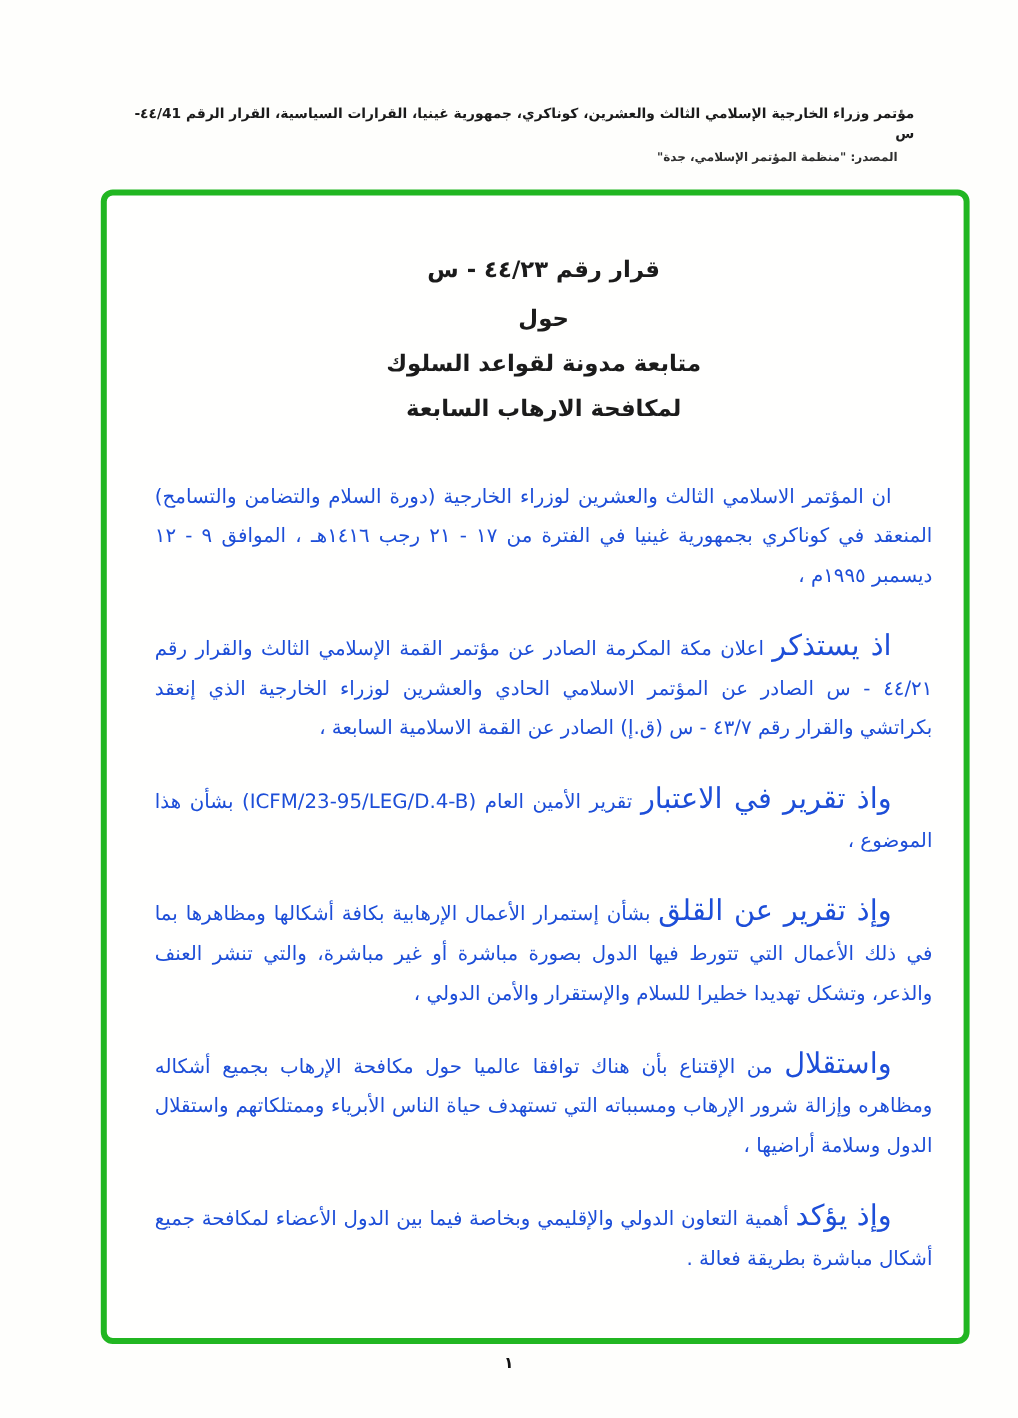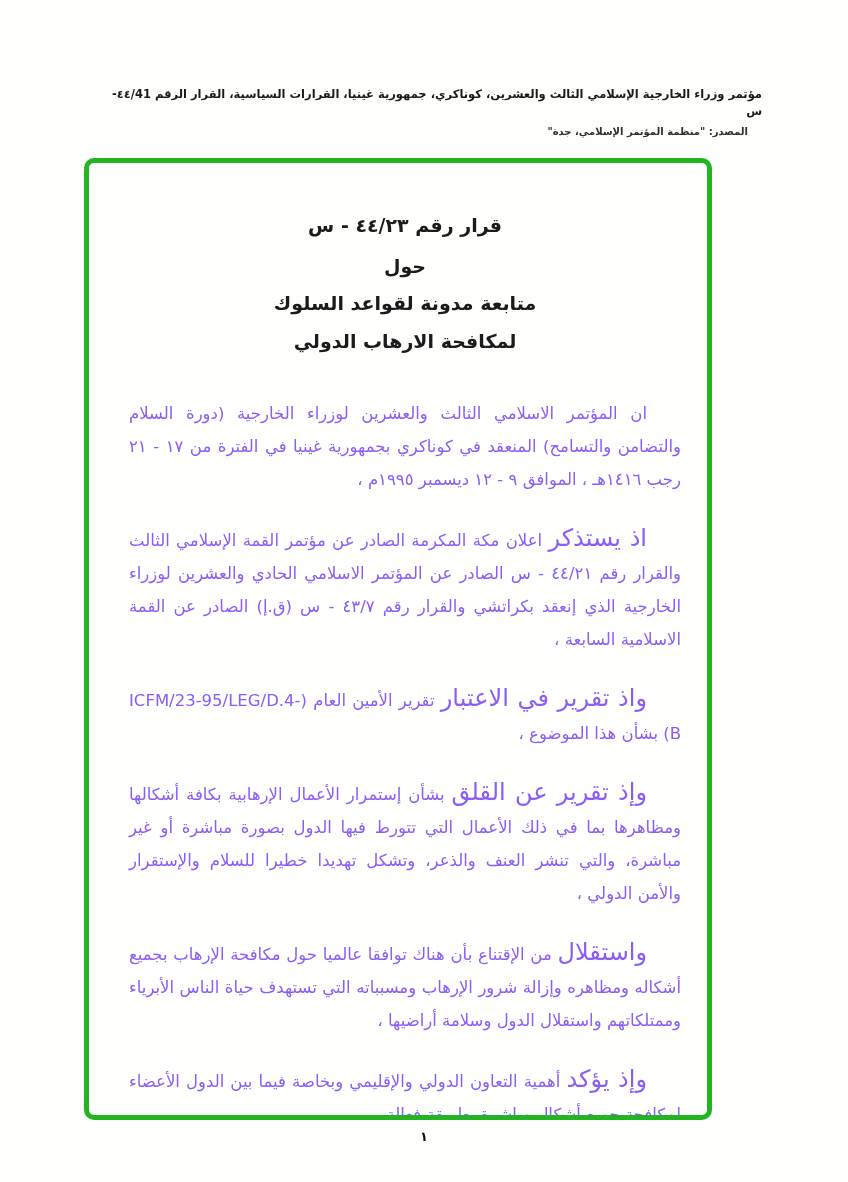"قرار رقم ٤٤/٢٣ - س" .doc-box { width: 628px -> 724px }
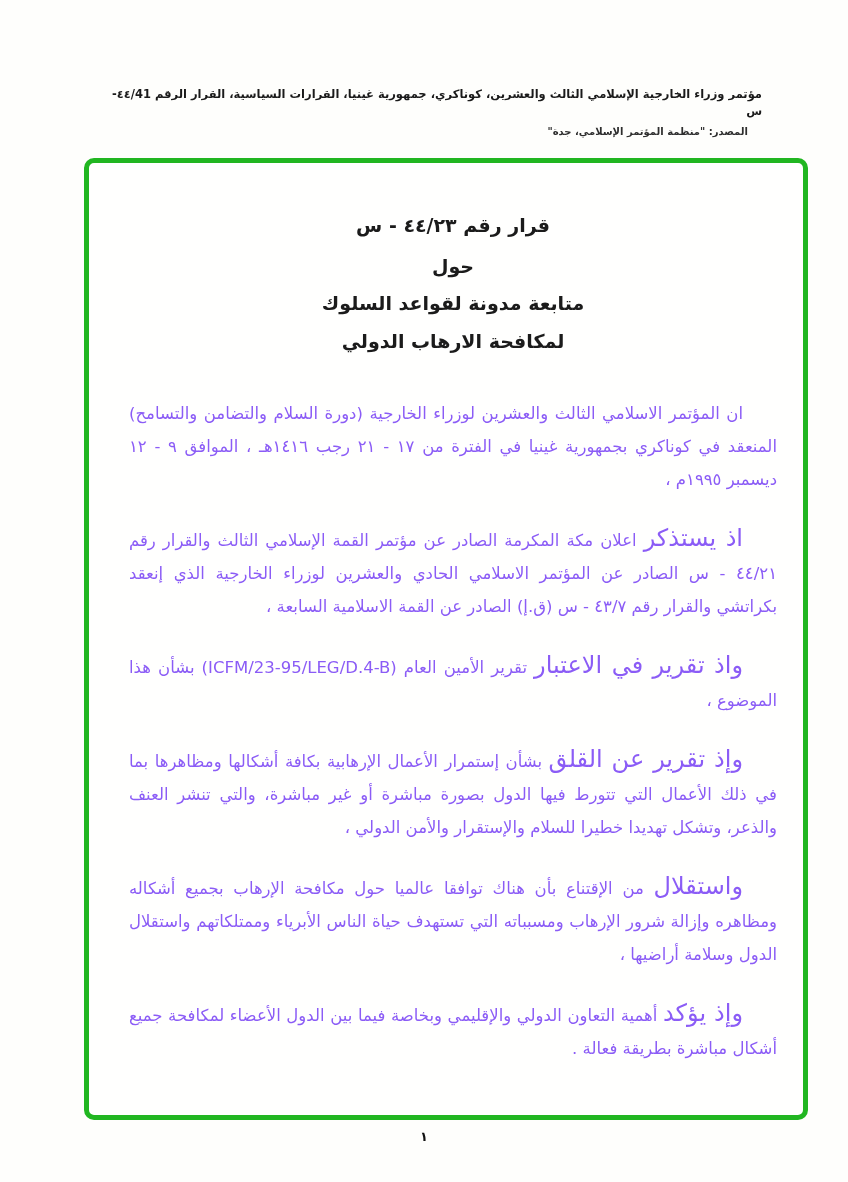"لمكافحة الارهاب الدولي" div.title-line { text: الدولي -> السابعة }
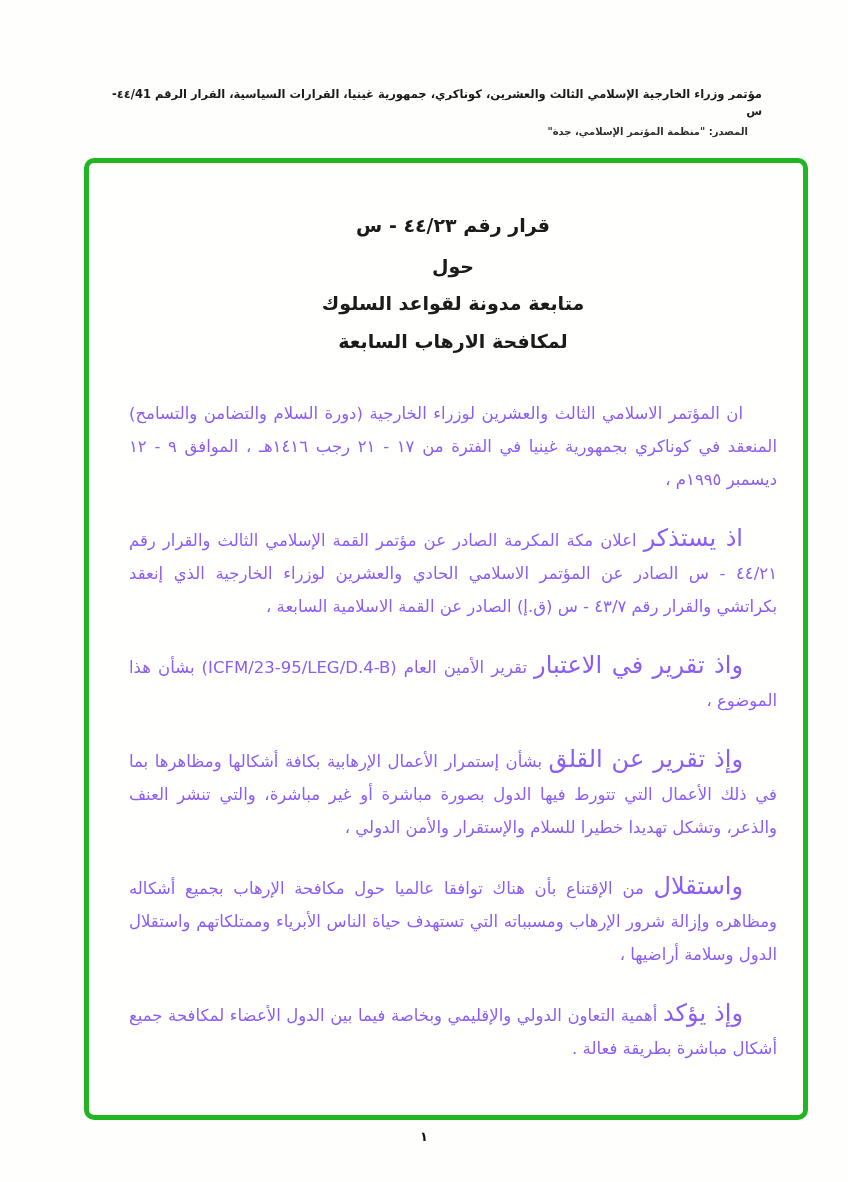"ان المؤتمر الاسلامي الثالث والعشرين" .para { color: #8b5cf6 -> #1d4ed8 }
